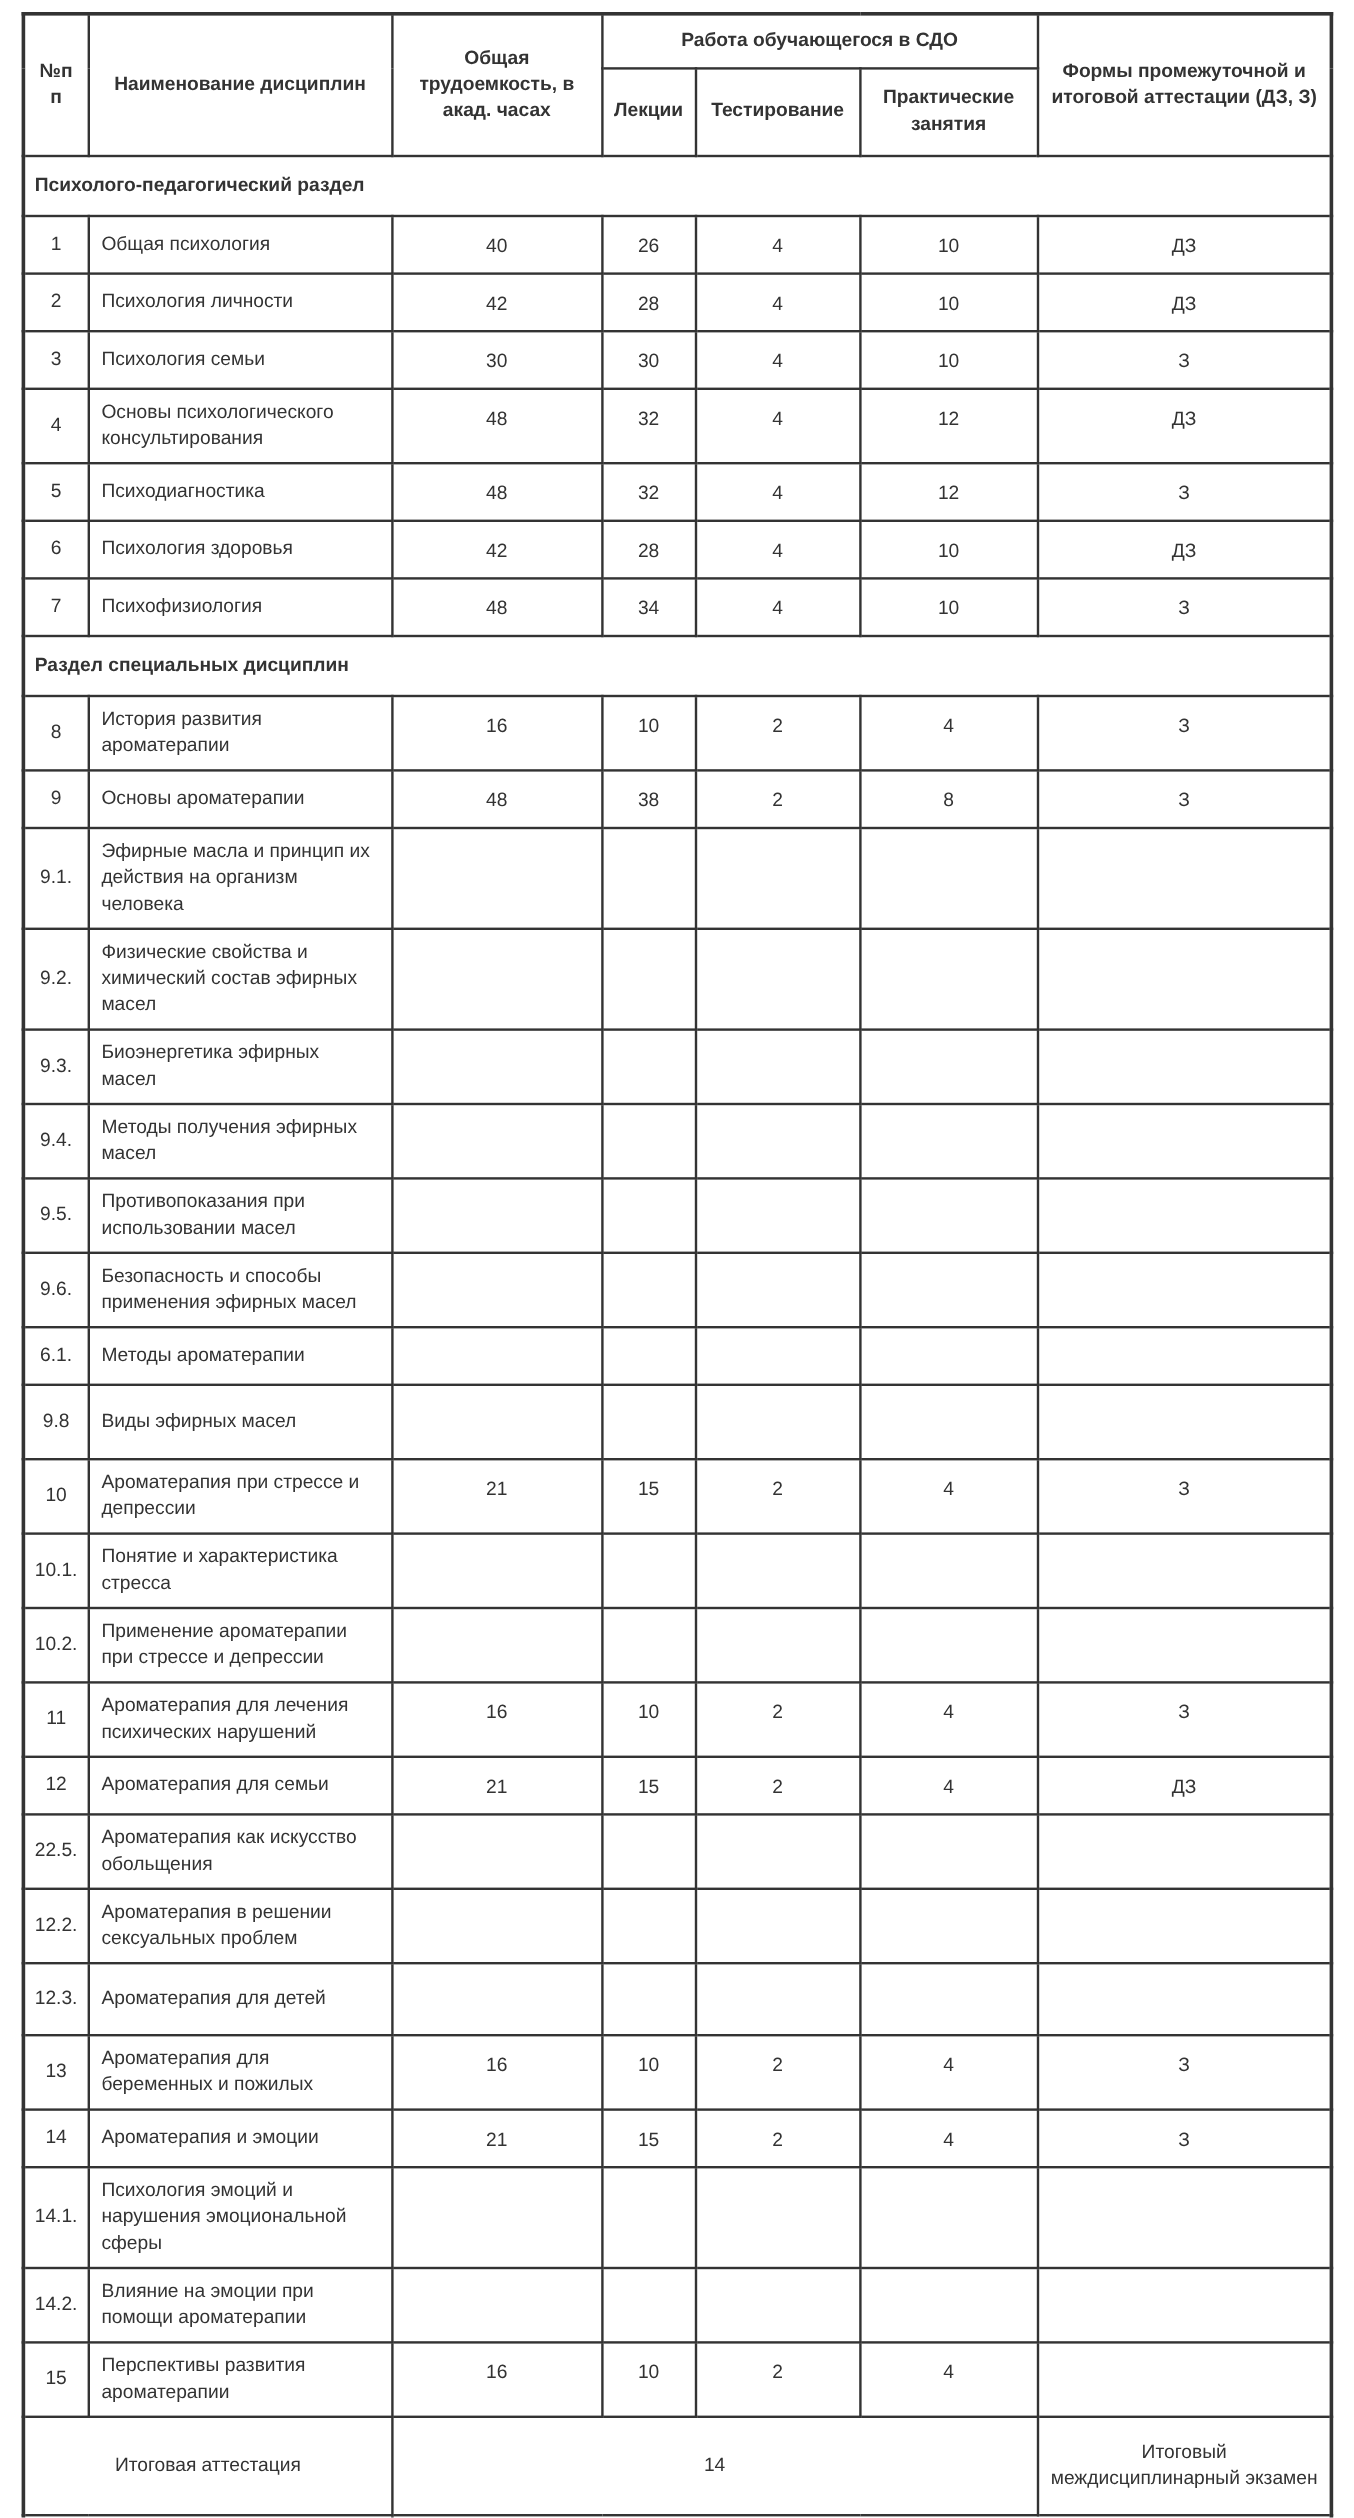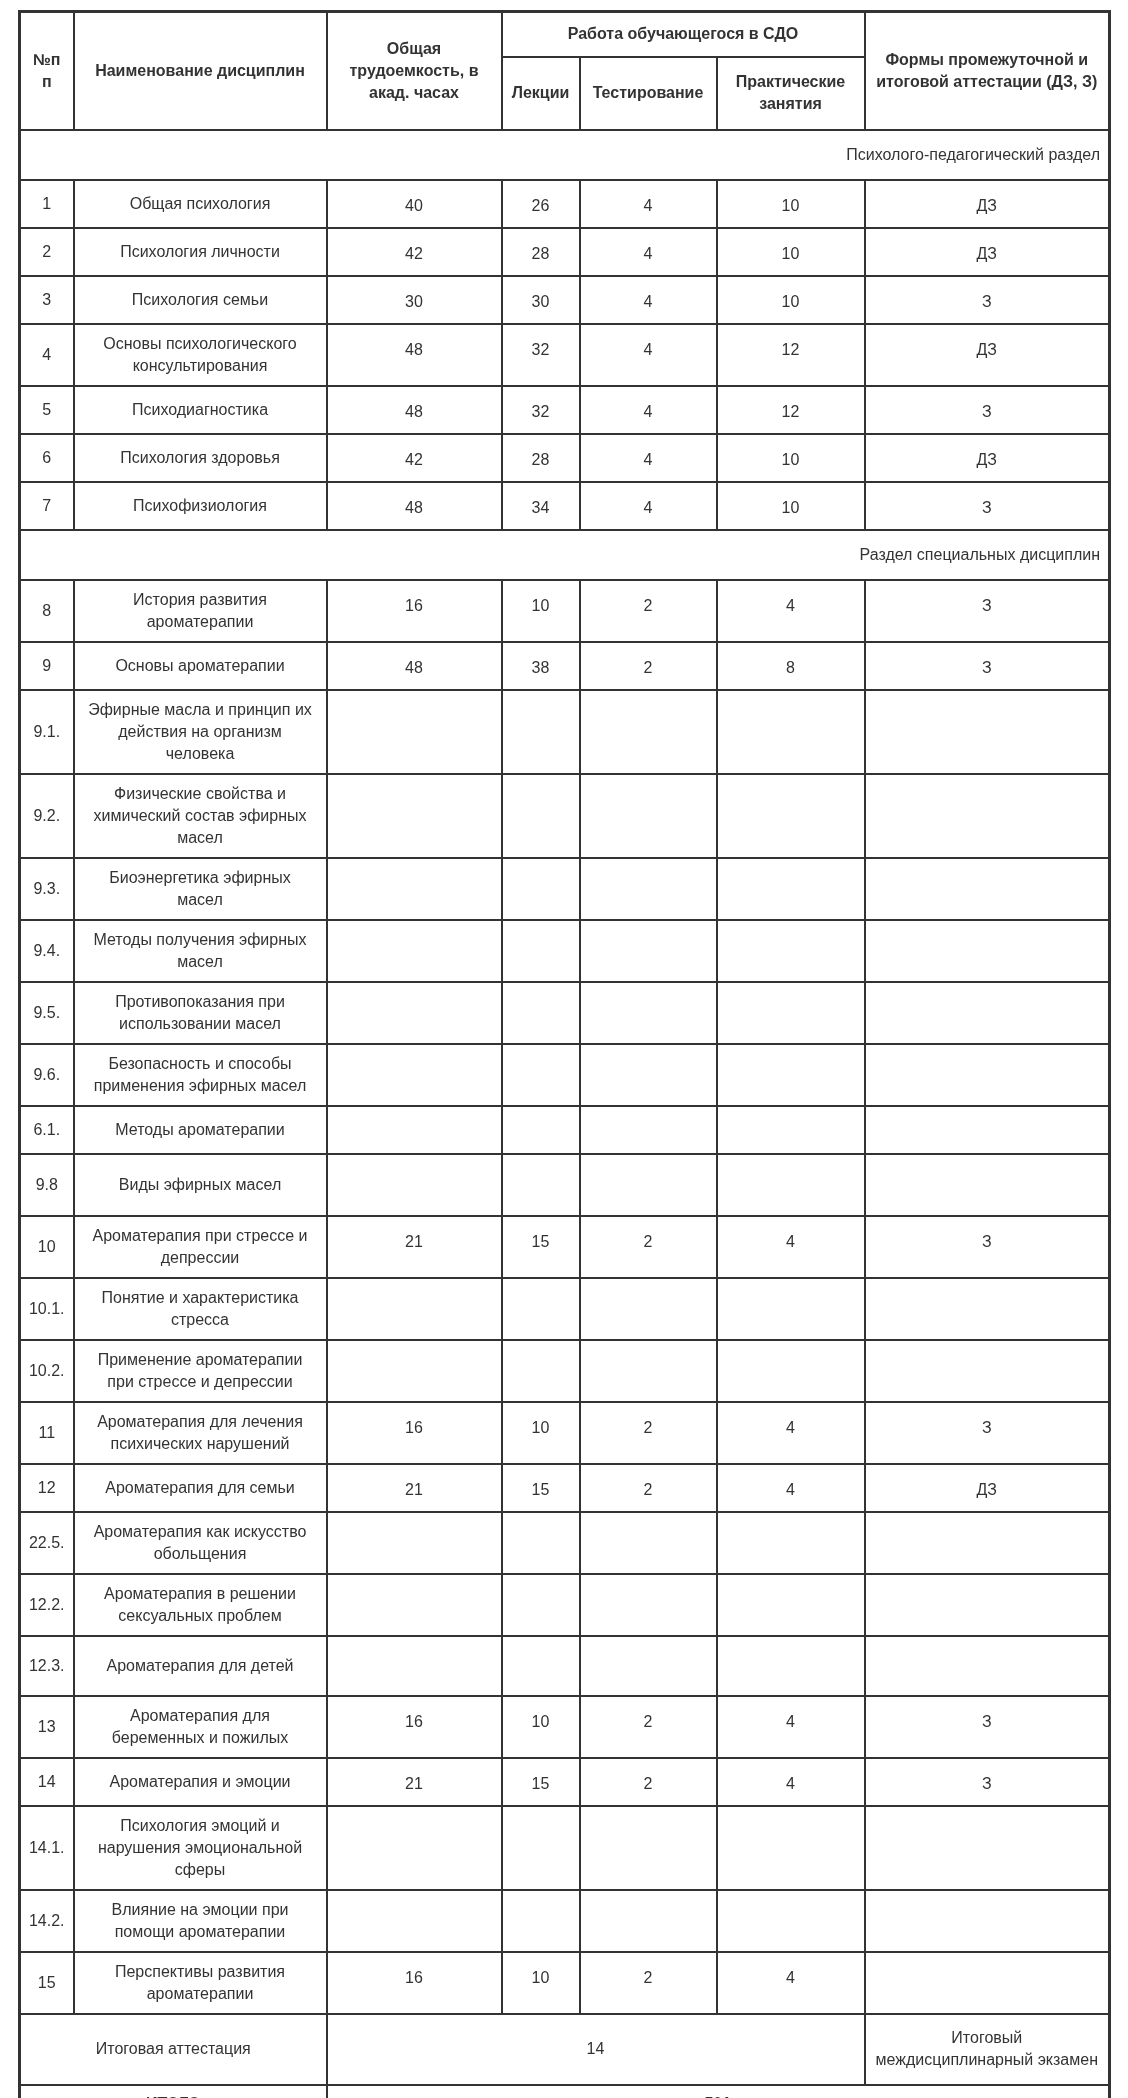"Психолого-педагогический раздел" td.section { font-weight: normal -> bold; text-align: right -> left }
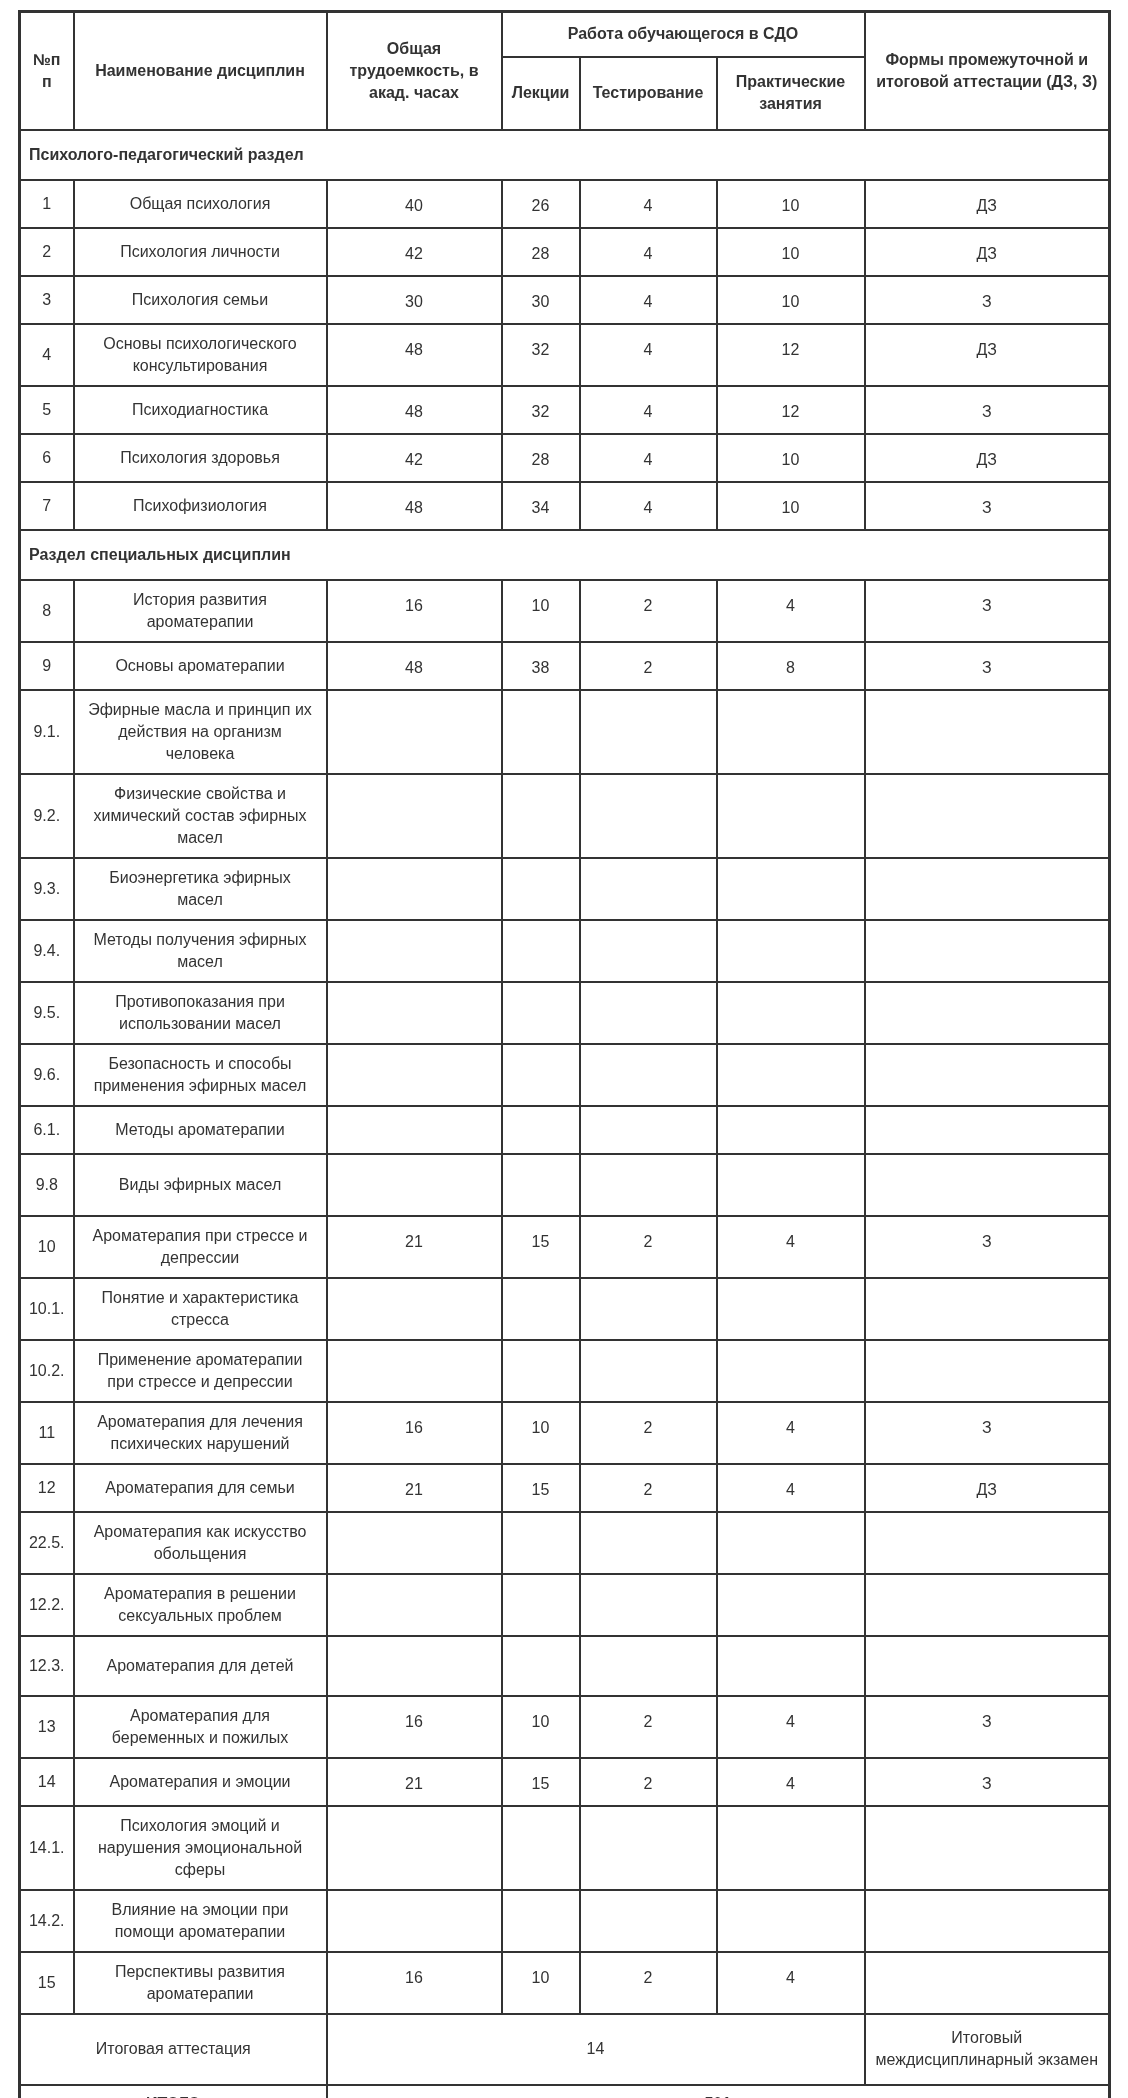"Общая психология" td.name { text-align: center -> left }
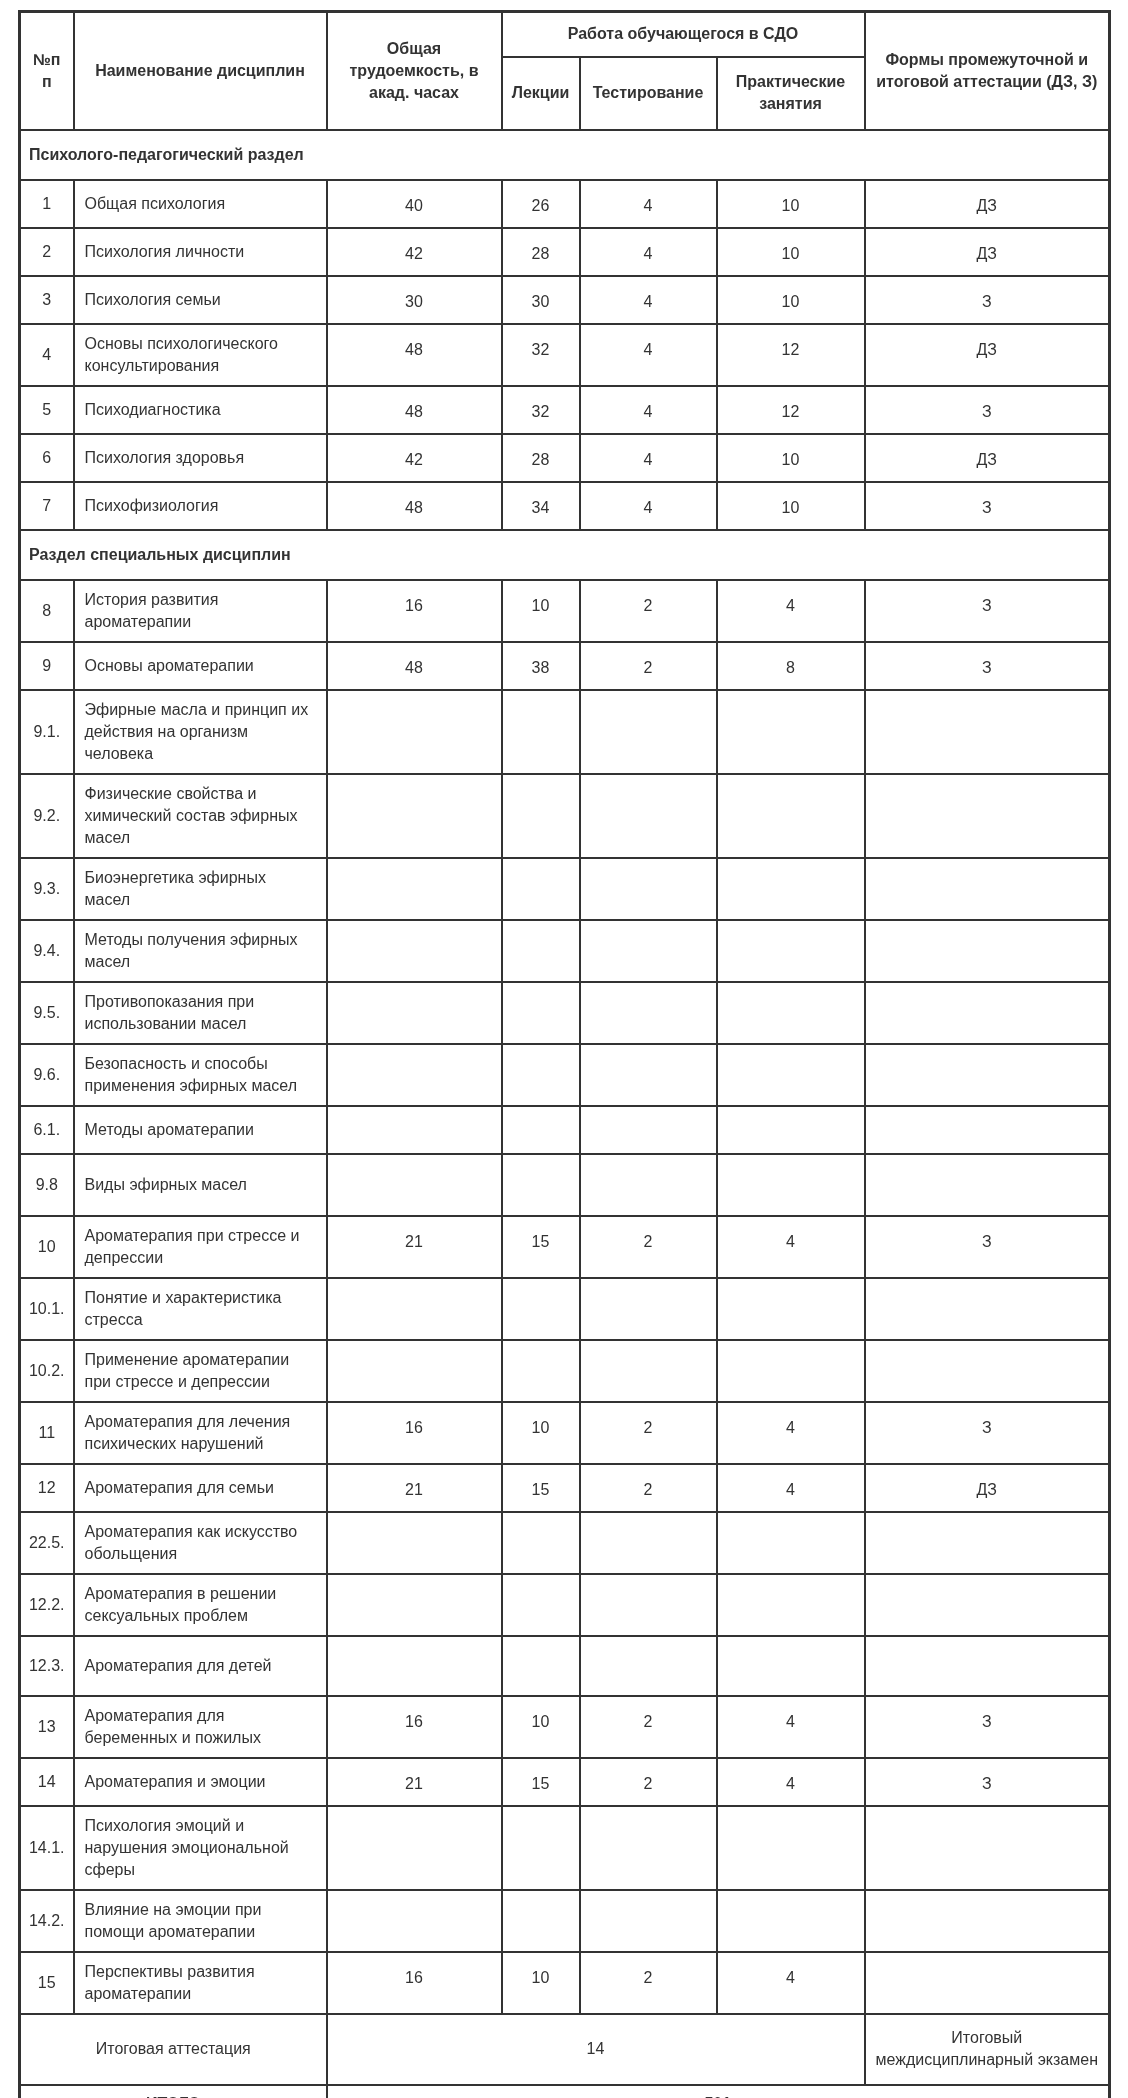"Итоговая аттестация" tr { height: 71px -> 82px }
